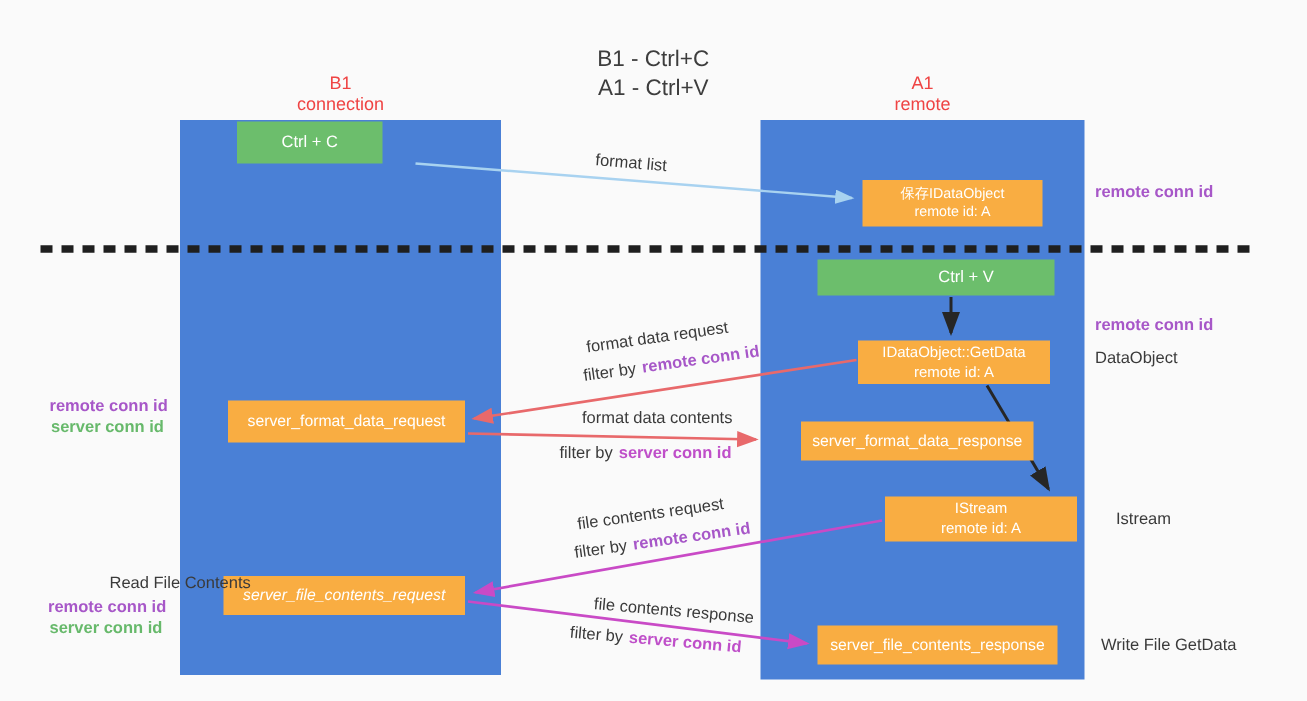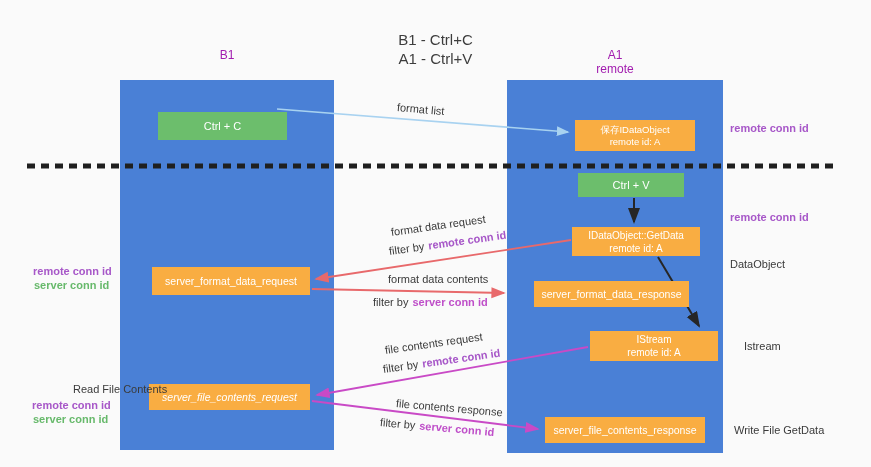"B1" .colhead { color: #a21caf -> #ef4444 }
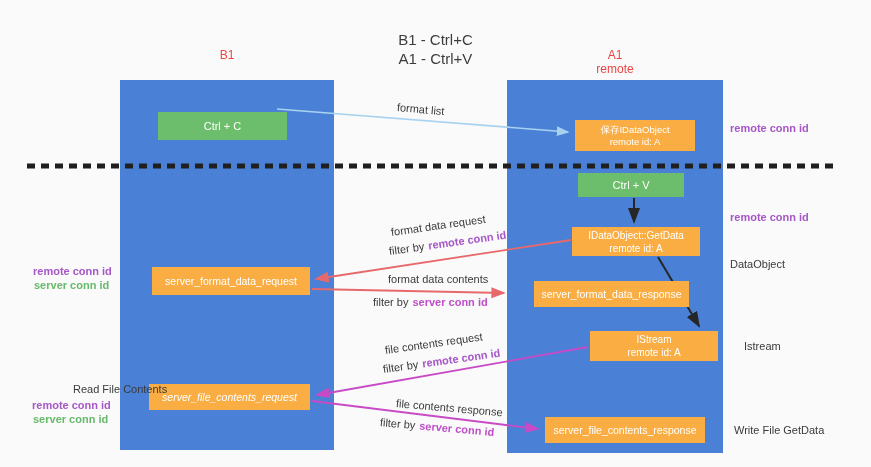"connection" div { html: none -> <div>connection</div> }
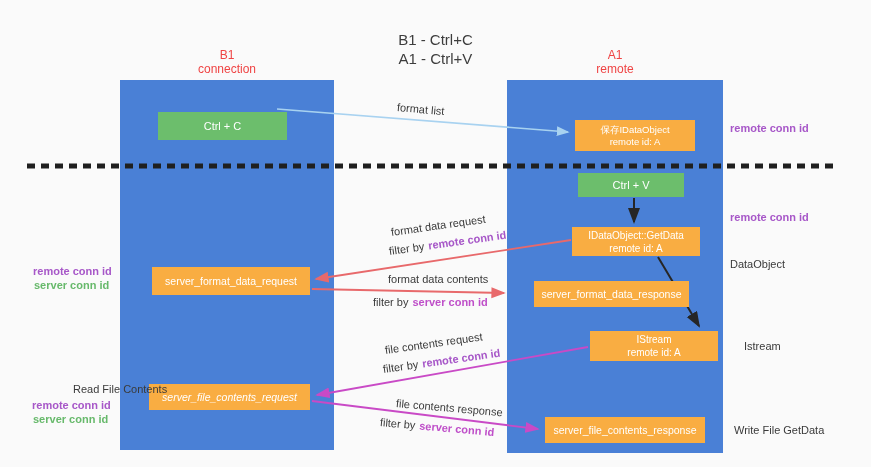"Ctrl + C" div.box { top: 112px -> 81px; width: 129px -> 97px }
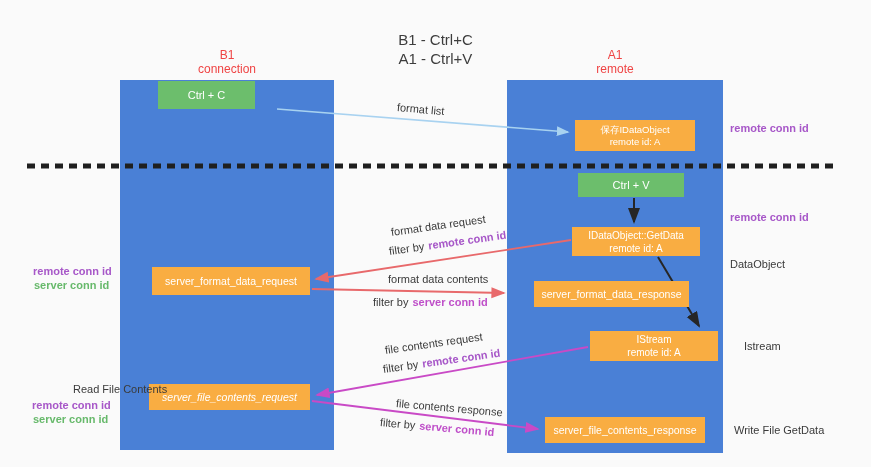"Ctrl + V" div.box { left: 578px -> 545px; padding-left: none -> 40px; width: 106px -> 118px }
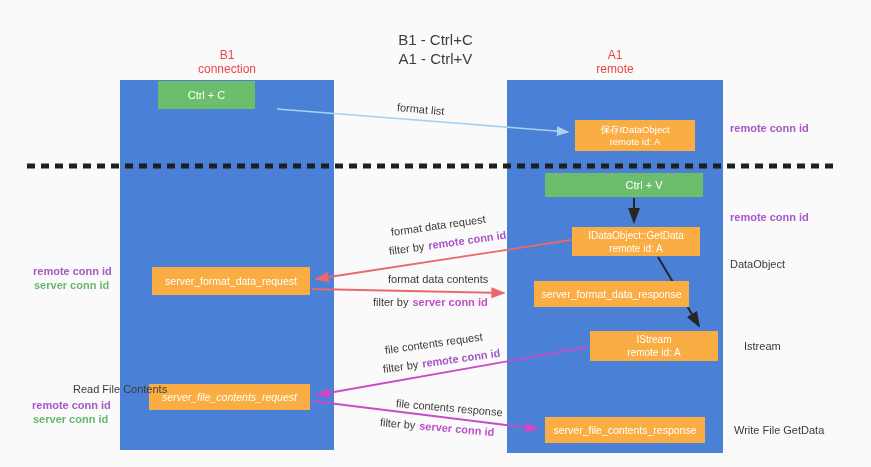"DataObject" div.lbl { margin-top: 25px -> none }
